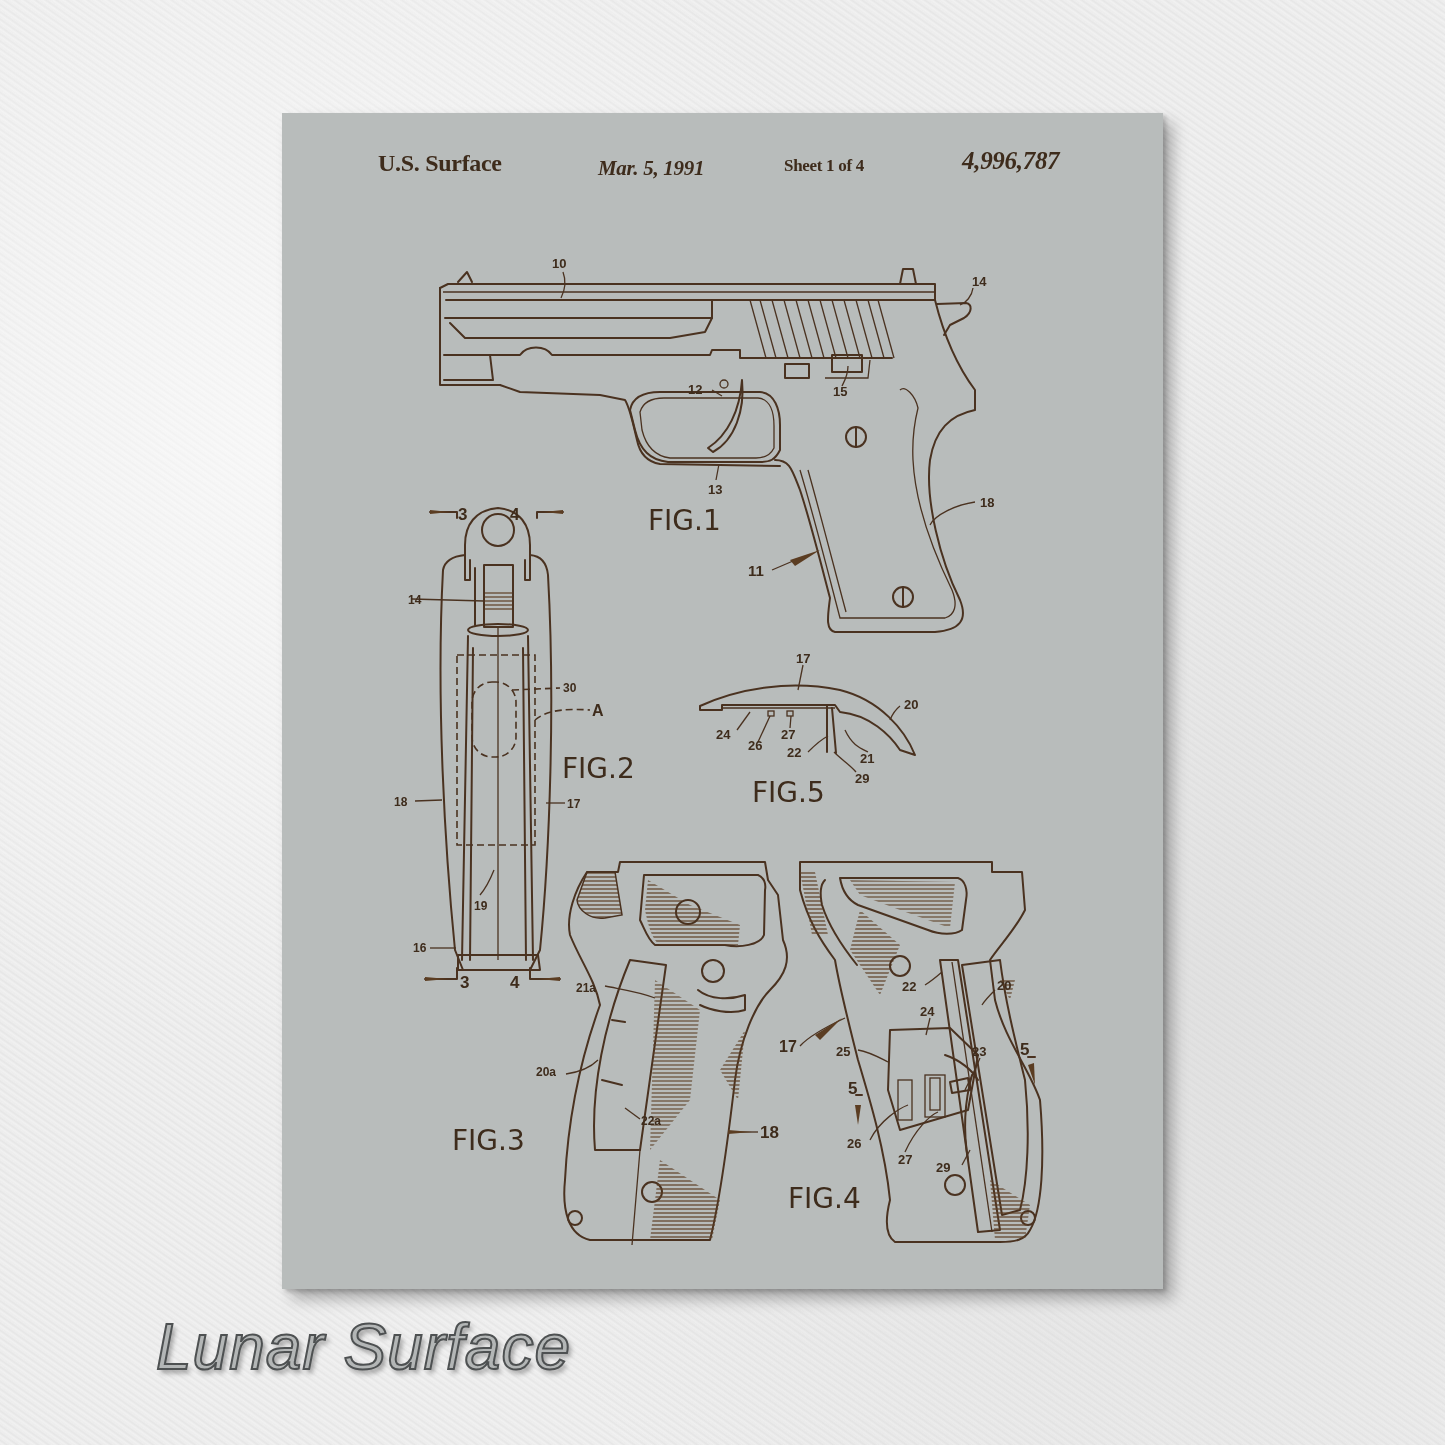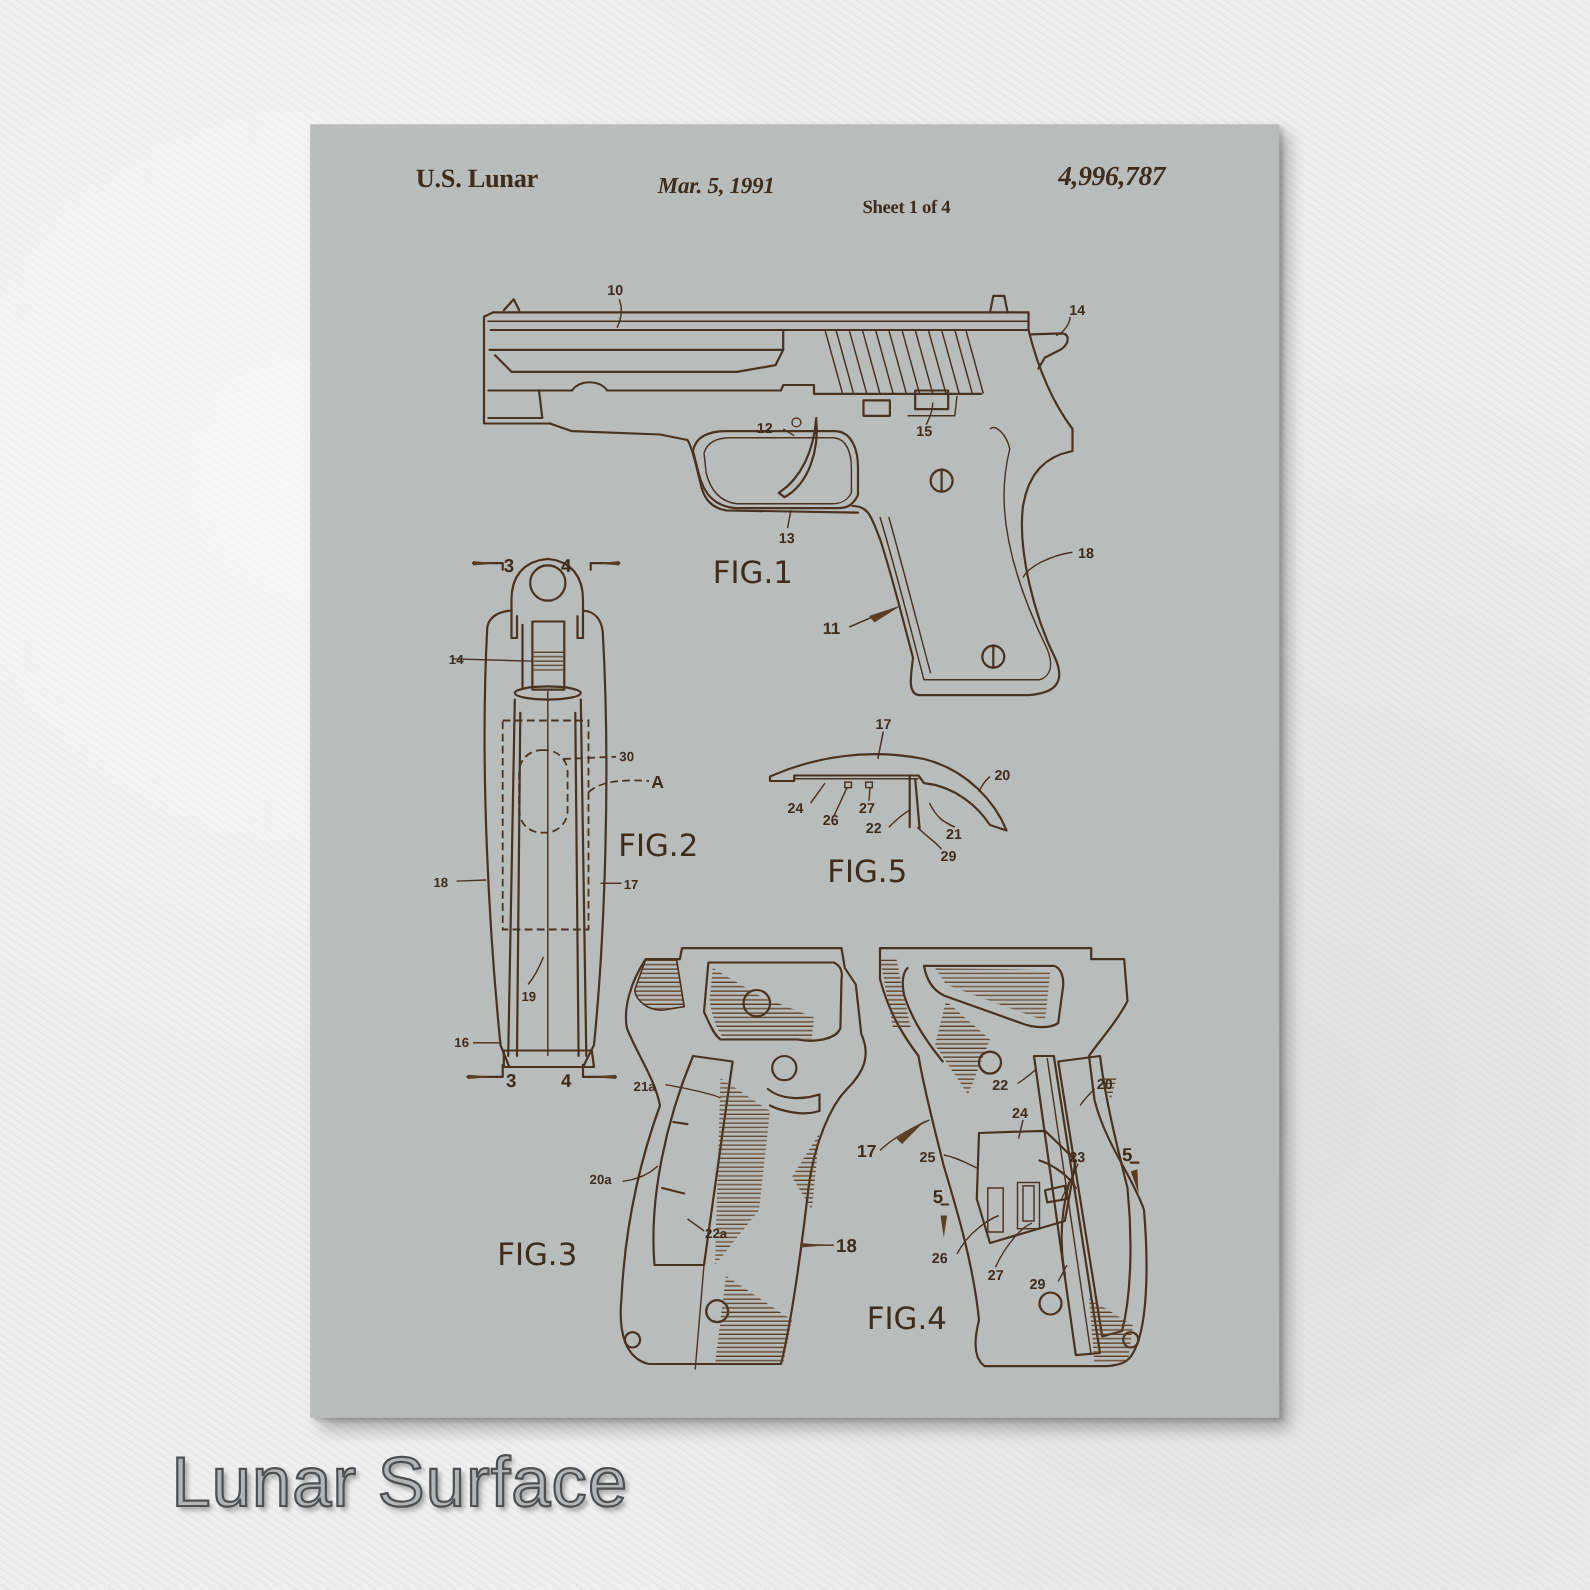"U.S. Lunar" div.hdr { text: Lunar -> Surface }
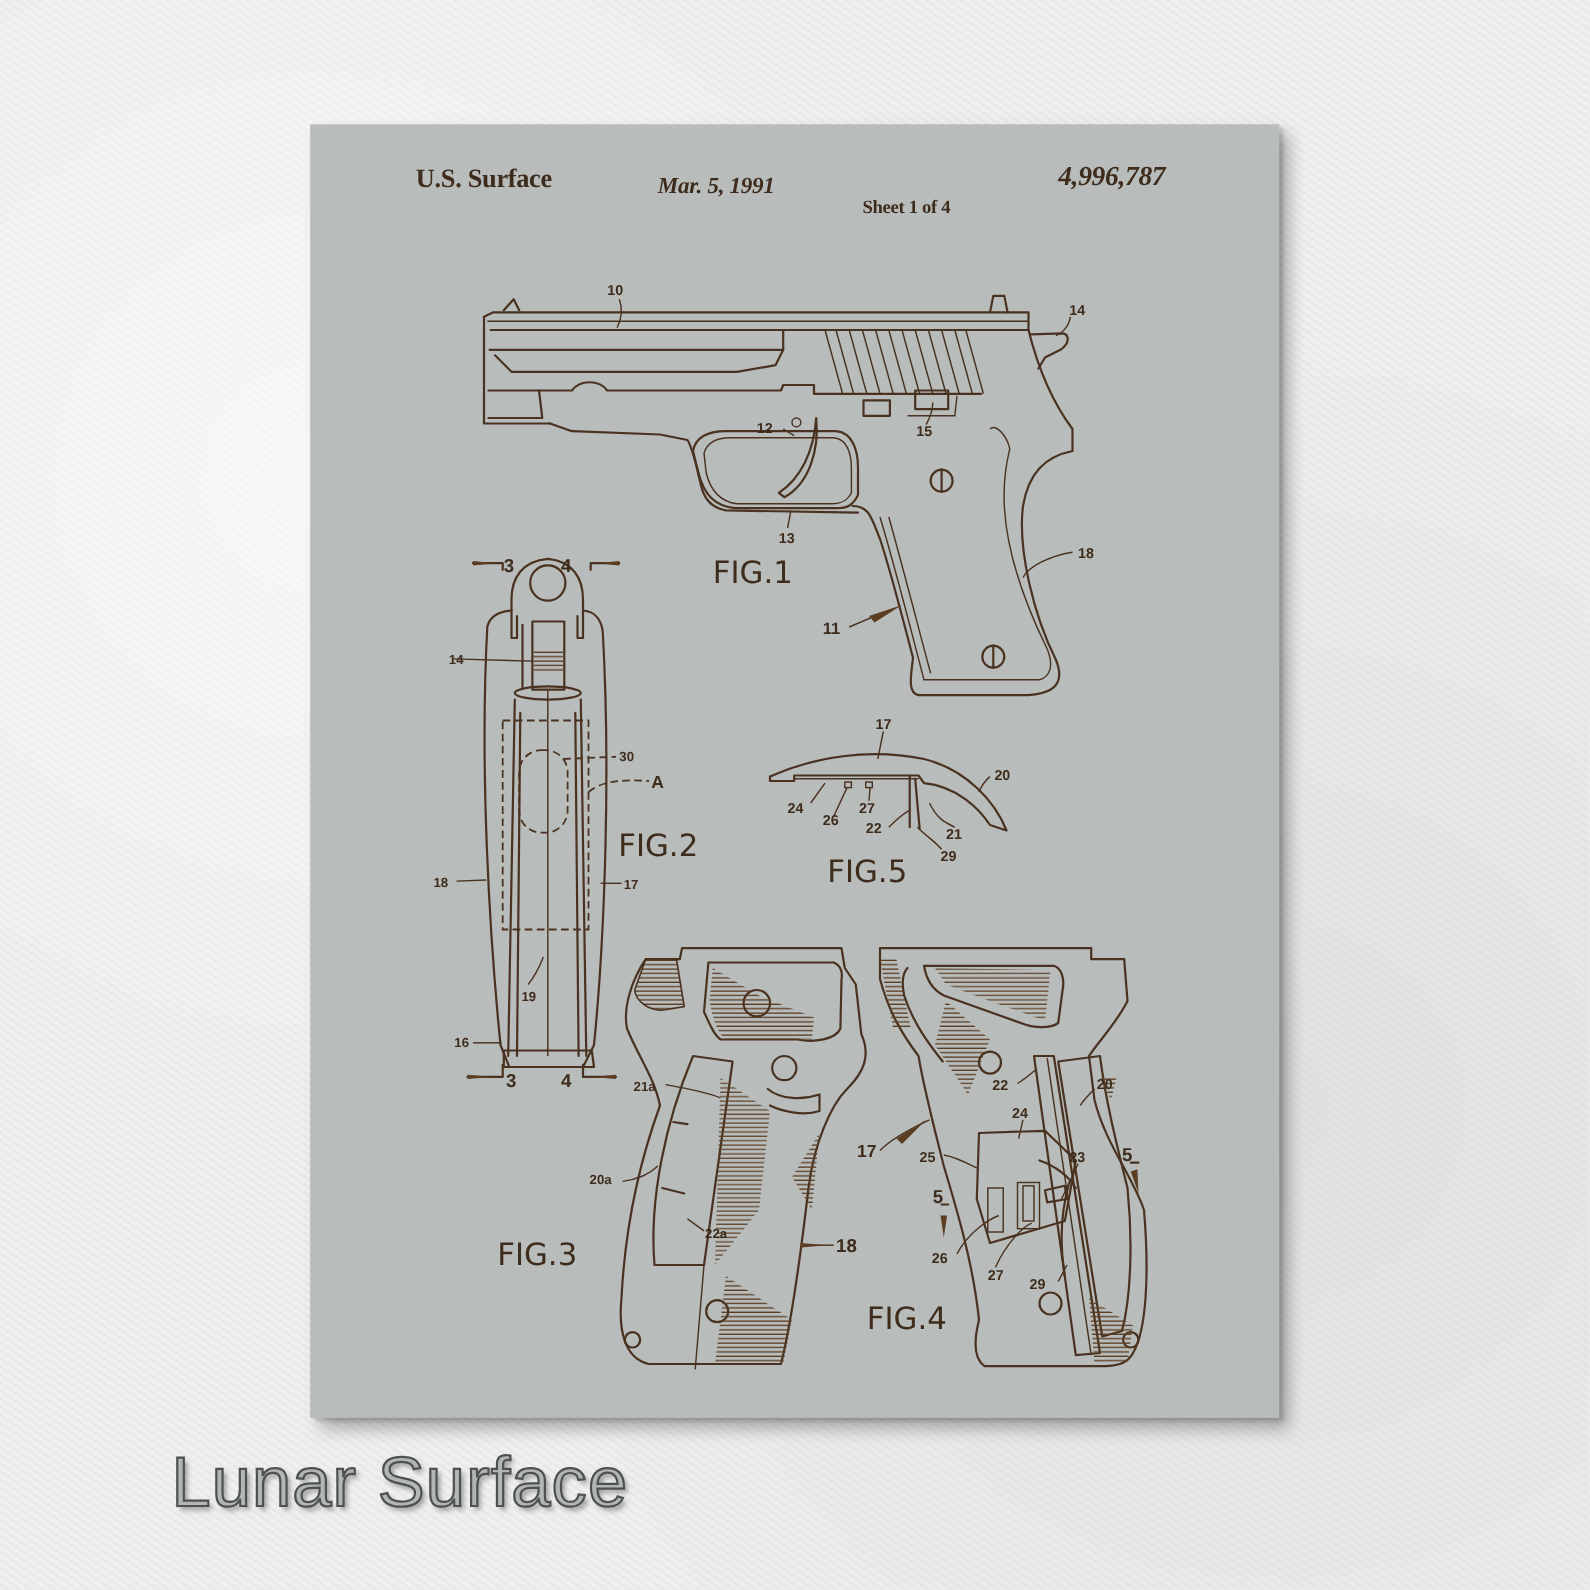"Sheet 1 of 4" .hdr.sheet { margin-top: 23px -> none }
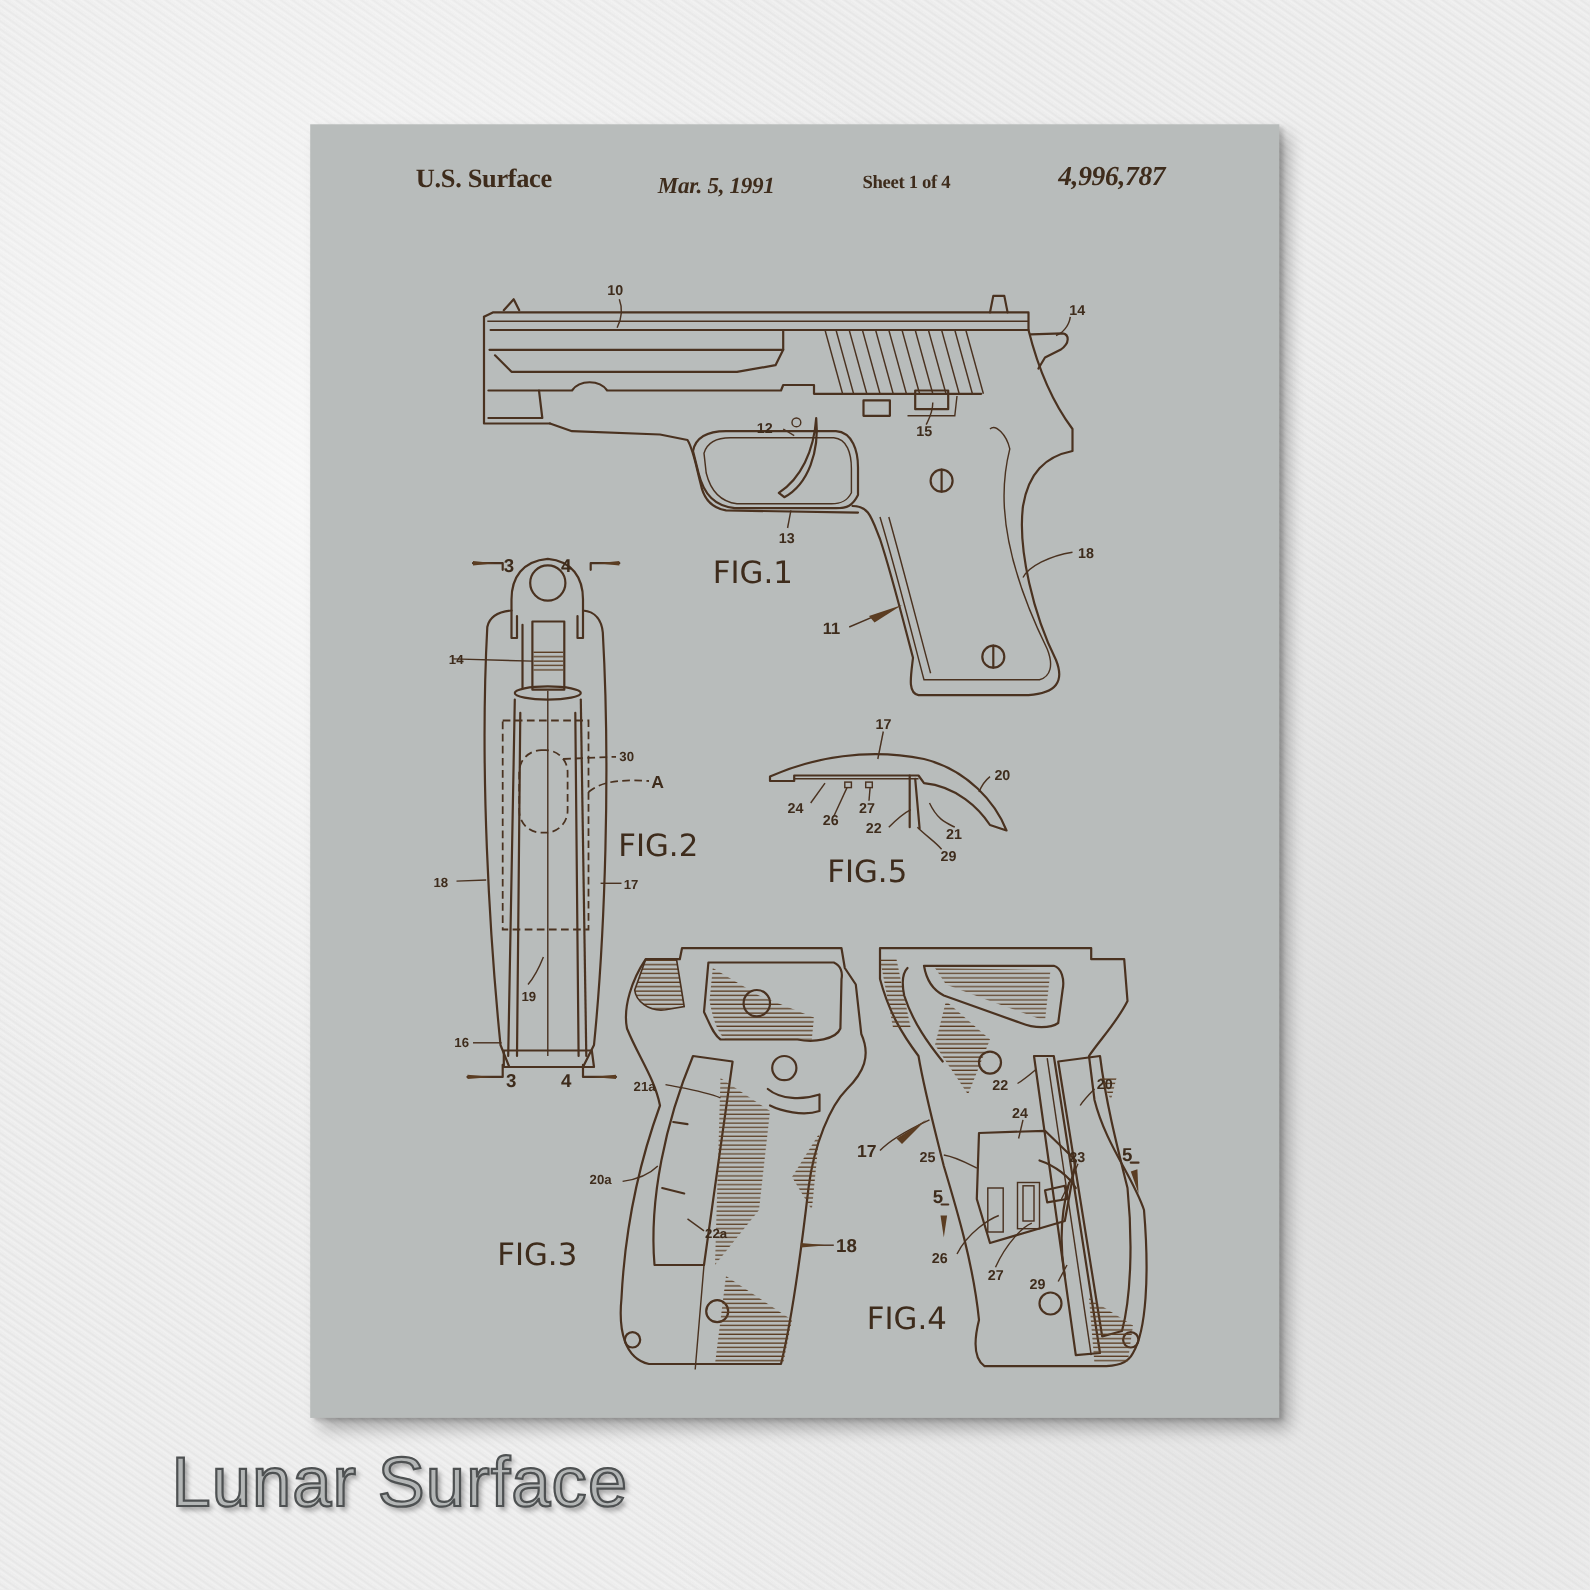"Lunar Surface" .caption { font-style: none -> italic }
